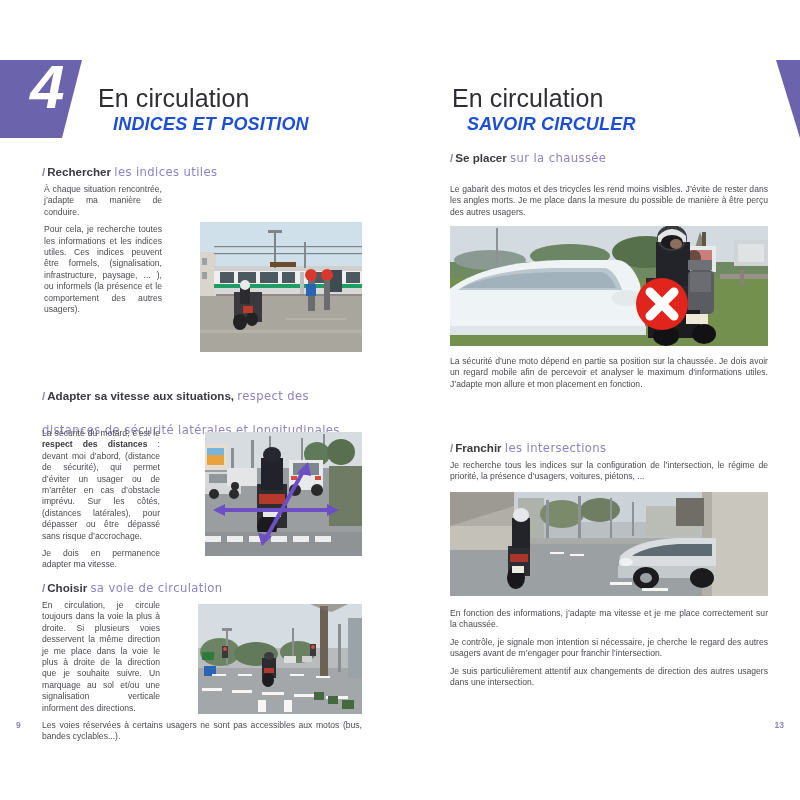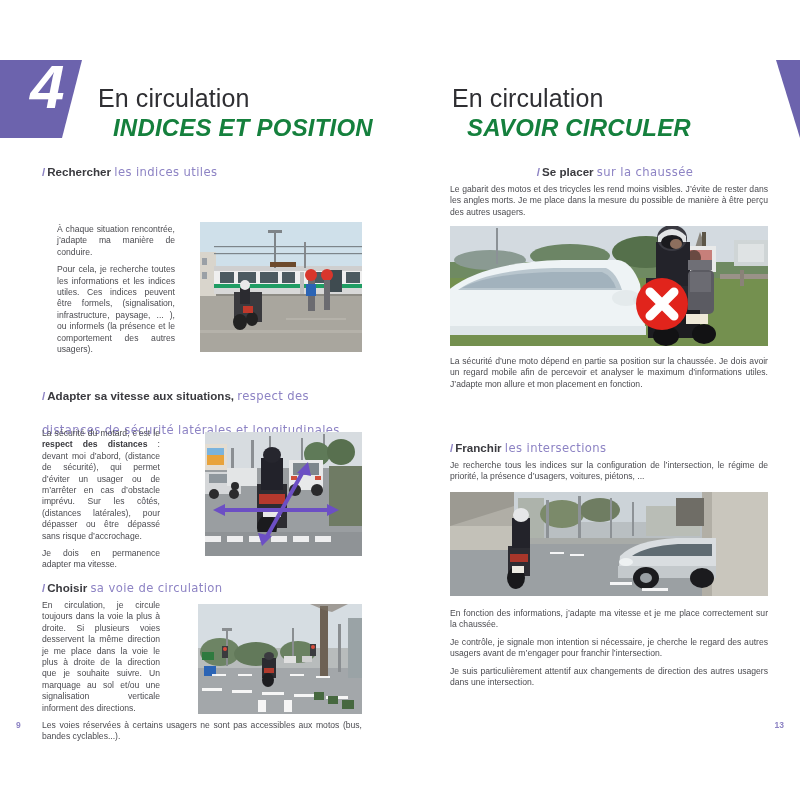"INDICES ET POSITION" .head-line2 { color: #15803d -> #1d4ed8; font-size: 24px -> 18px }
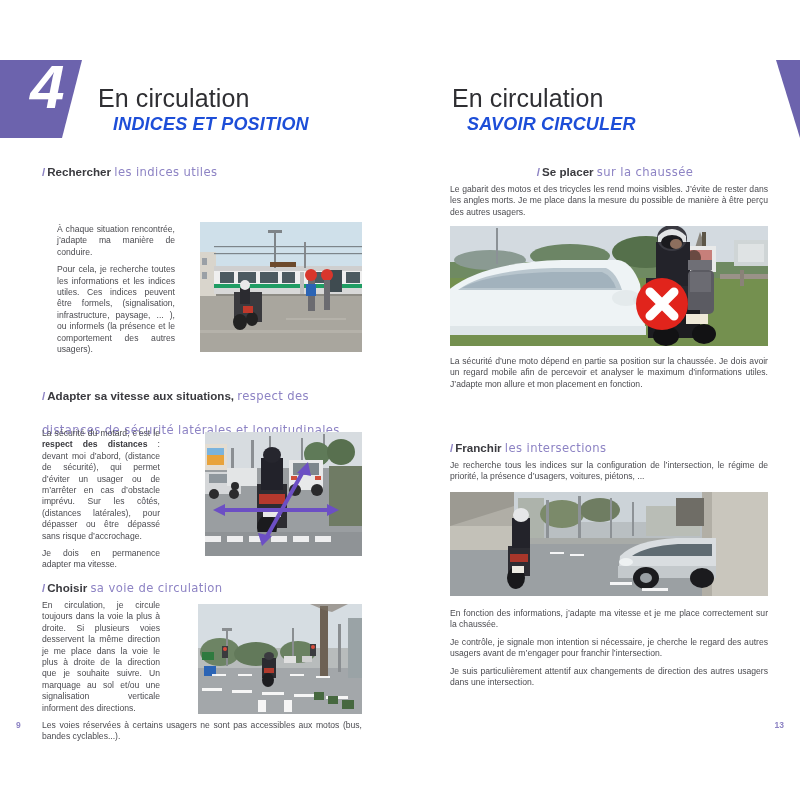"/ Se placer sur la" div.sec-head { text-align: center -> none; top: 128px -> 114px }
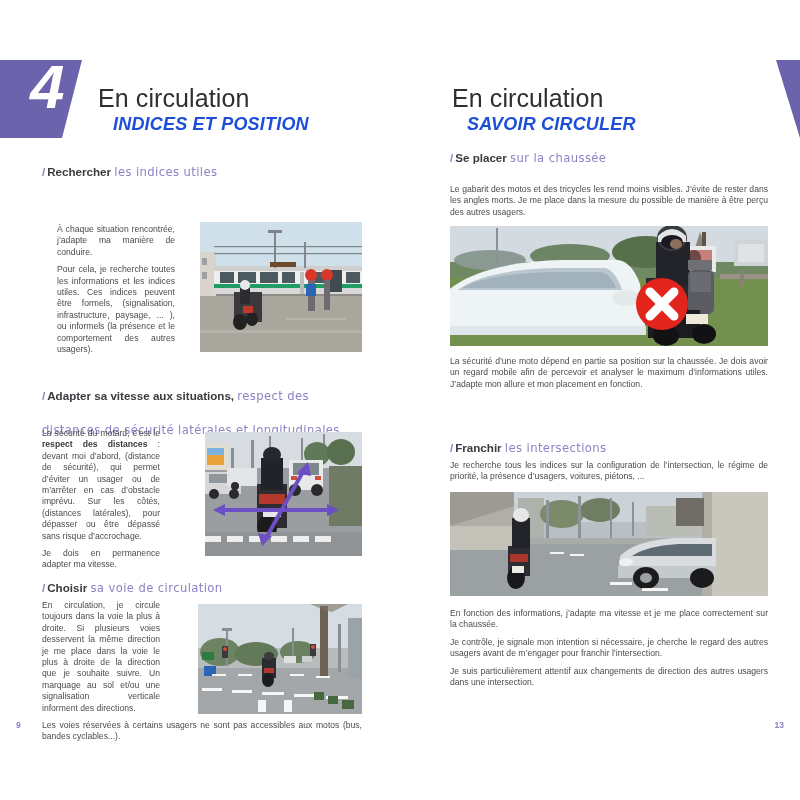"À chaque situation rencontrée, j’adapte" div.body-txt { left: 57px -> 44px; margin-top: 40px -> none }
